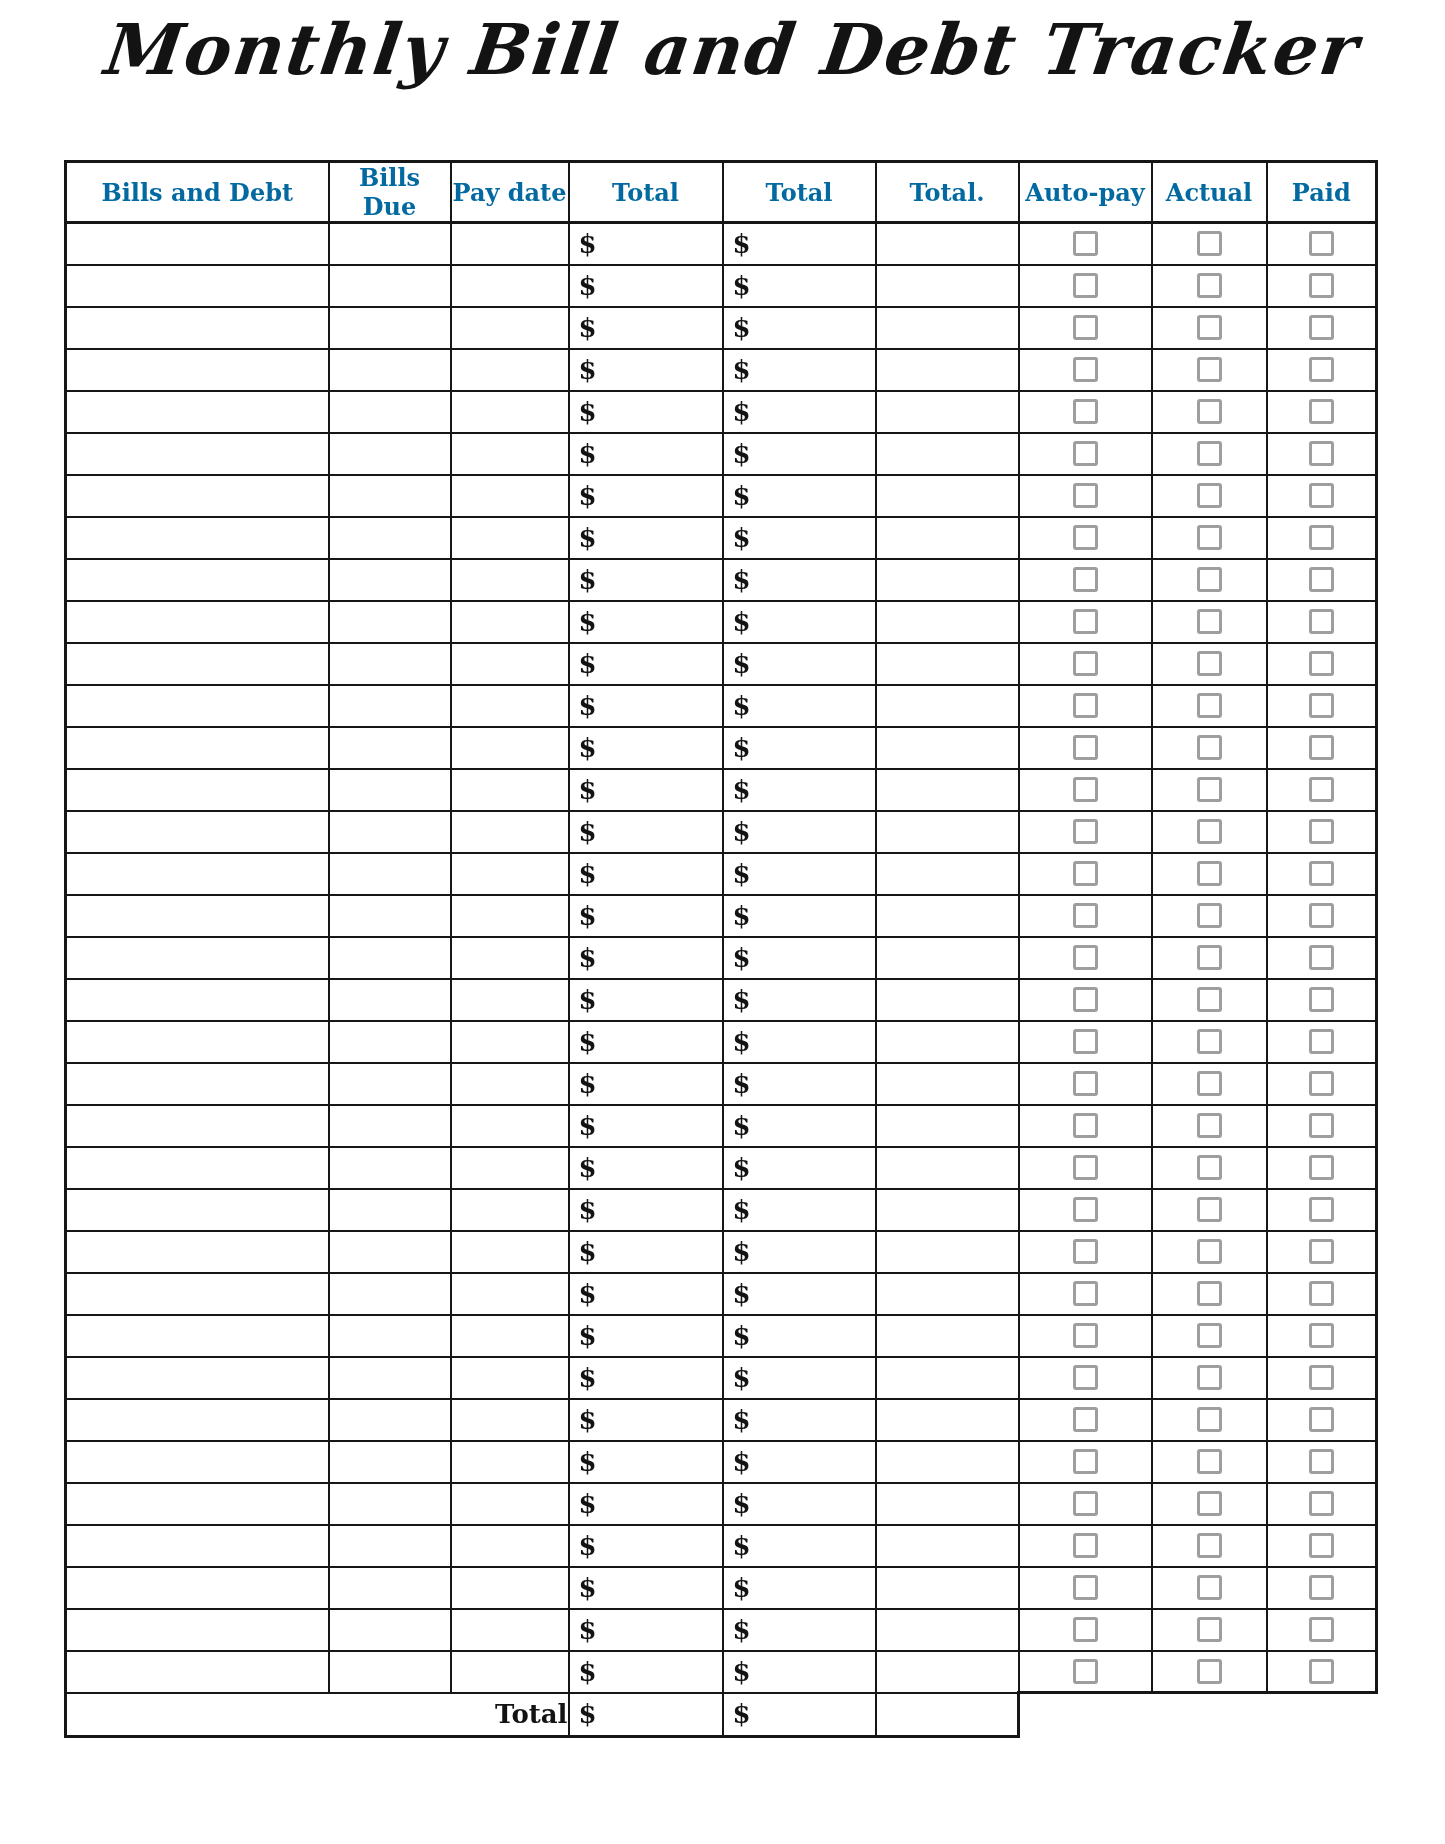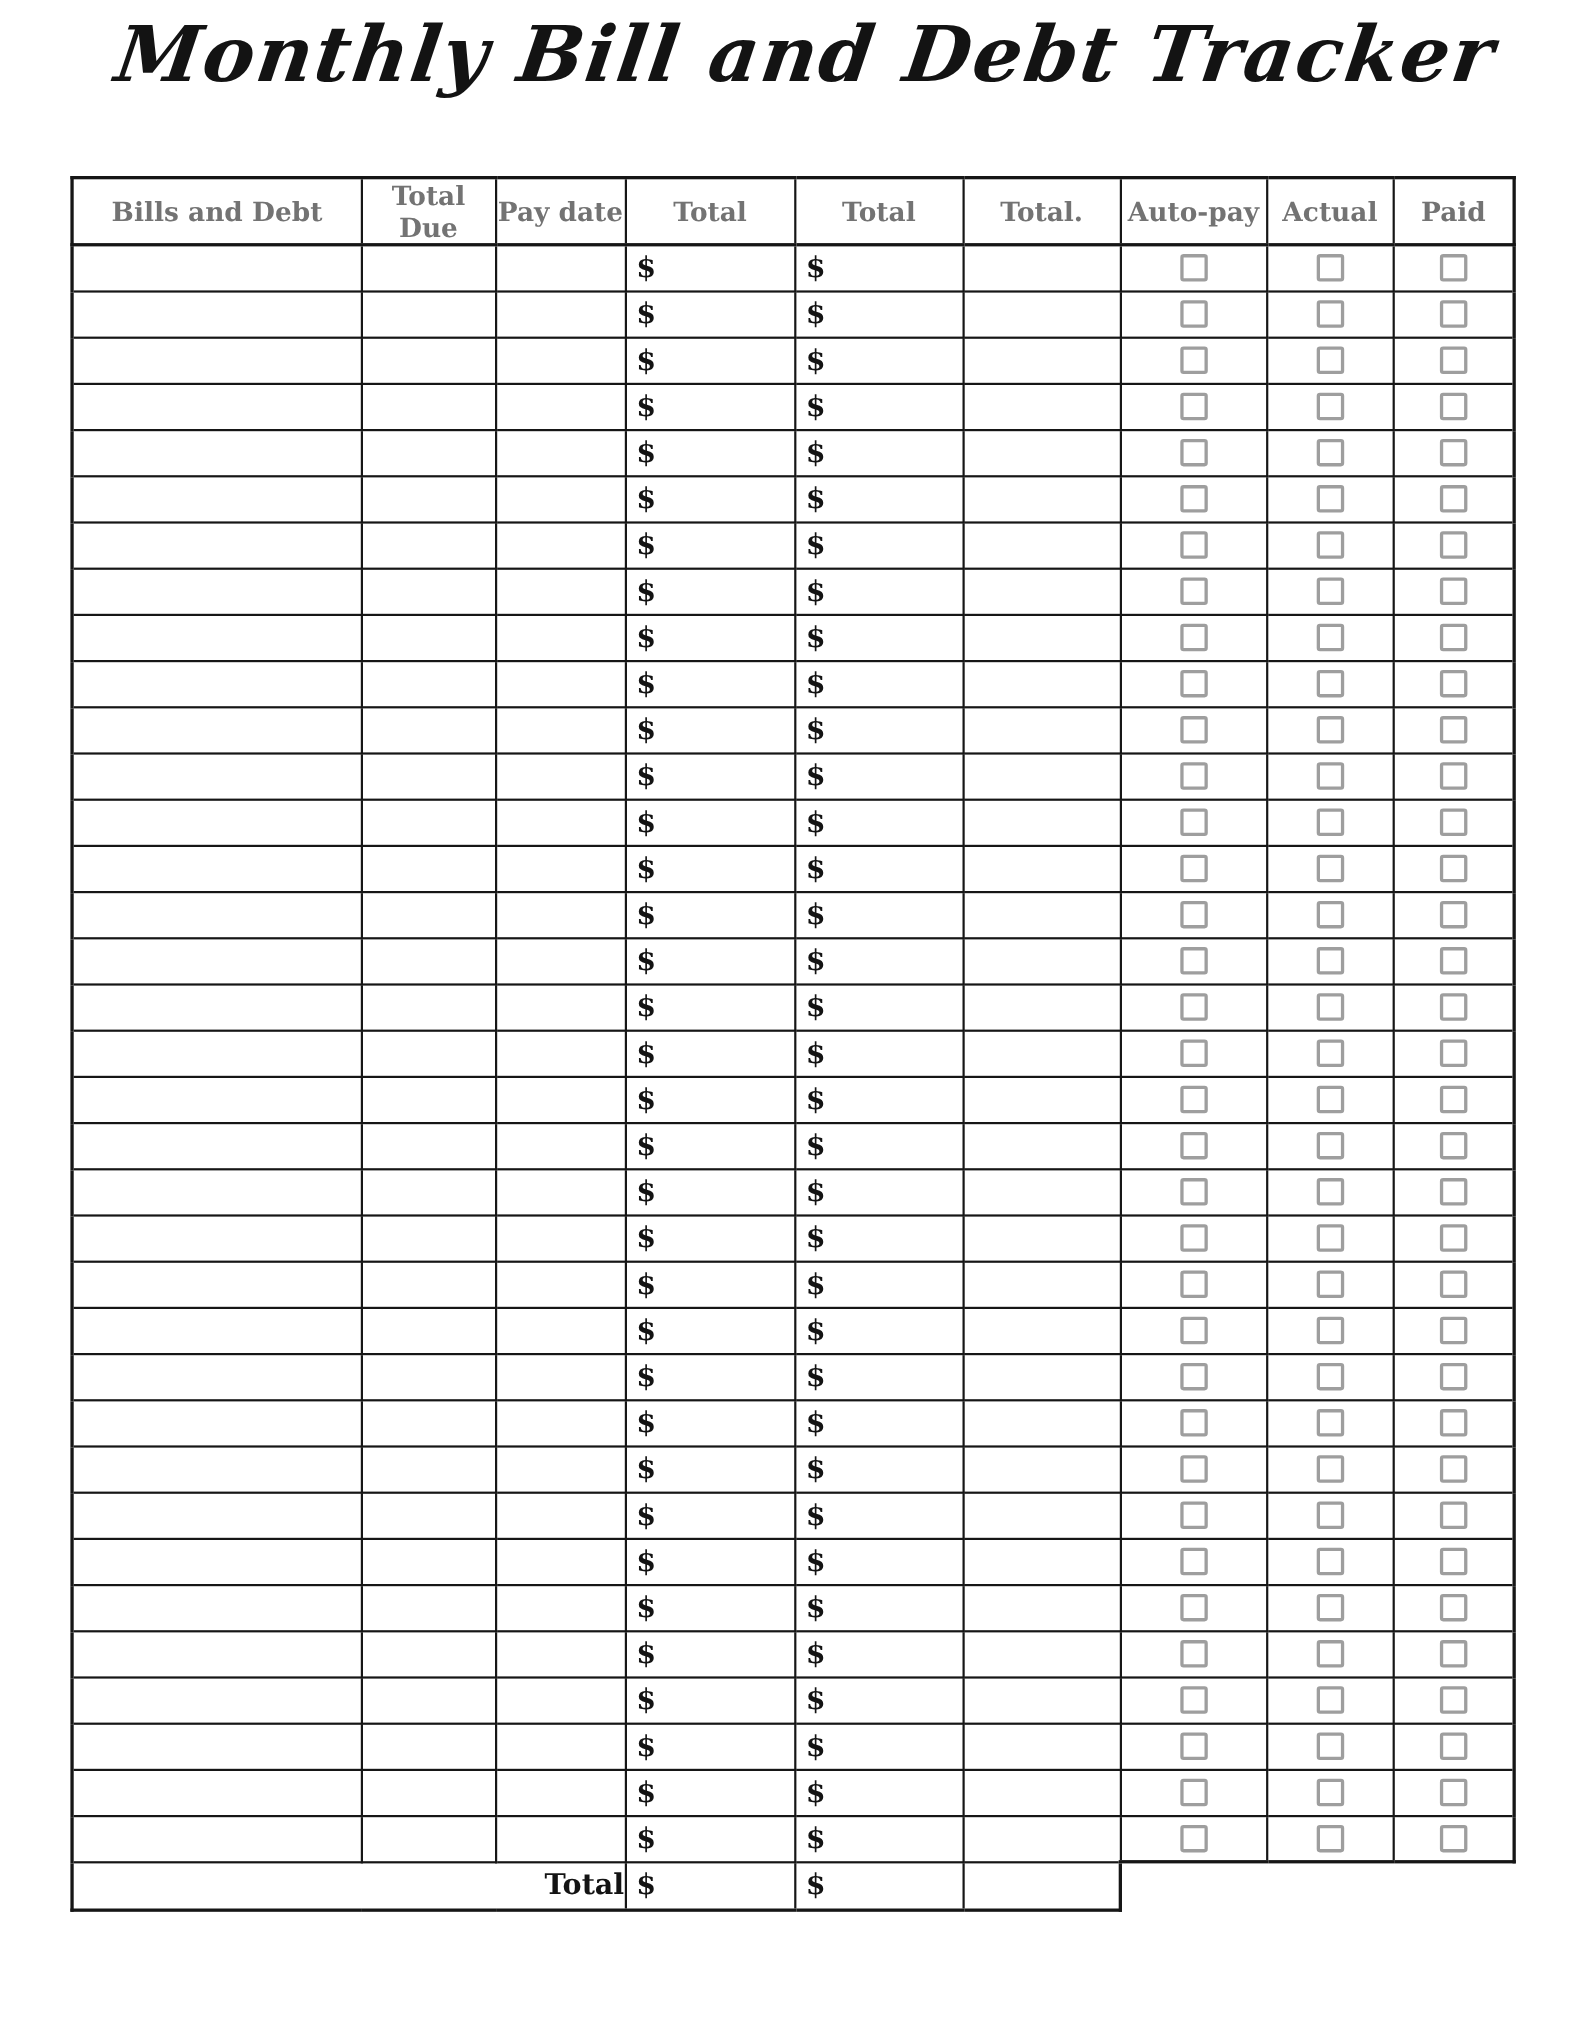"Bills and Debt" thead th { color: #737373 -> #0369a1 }
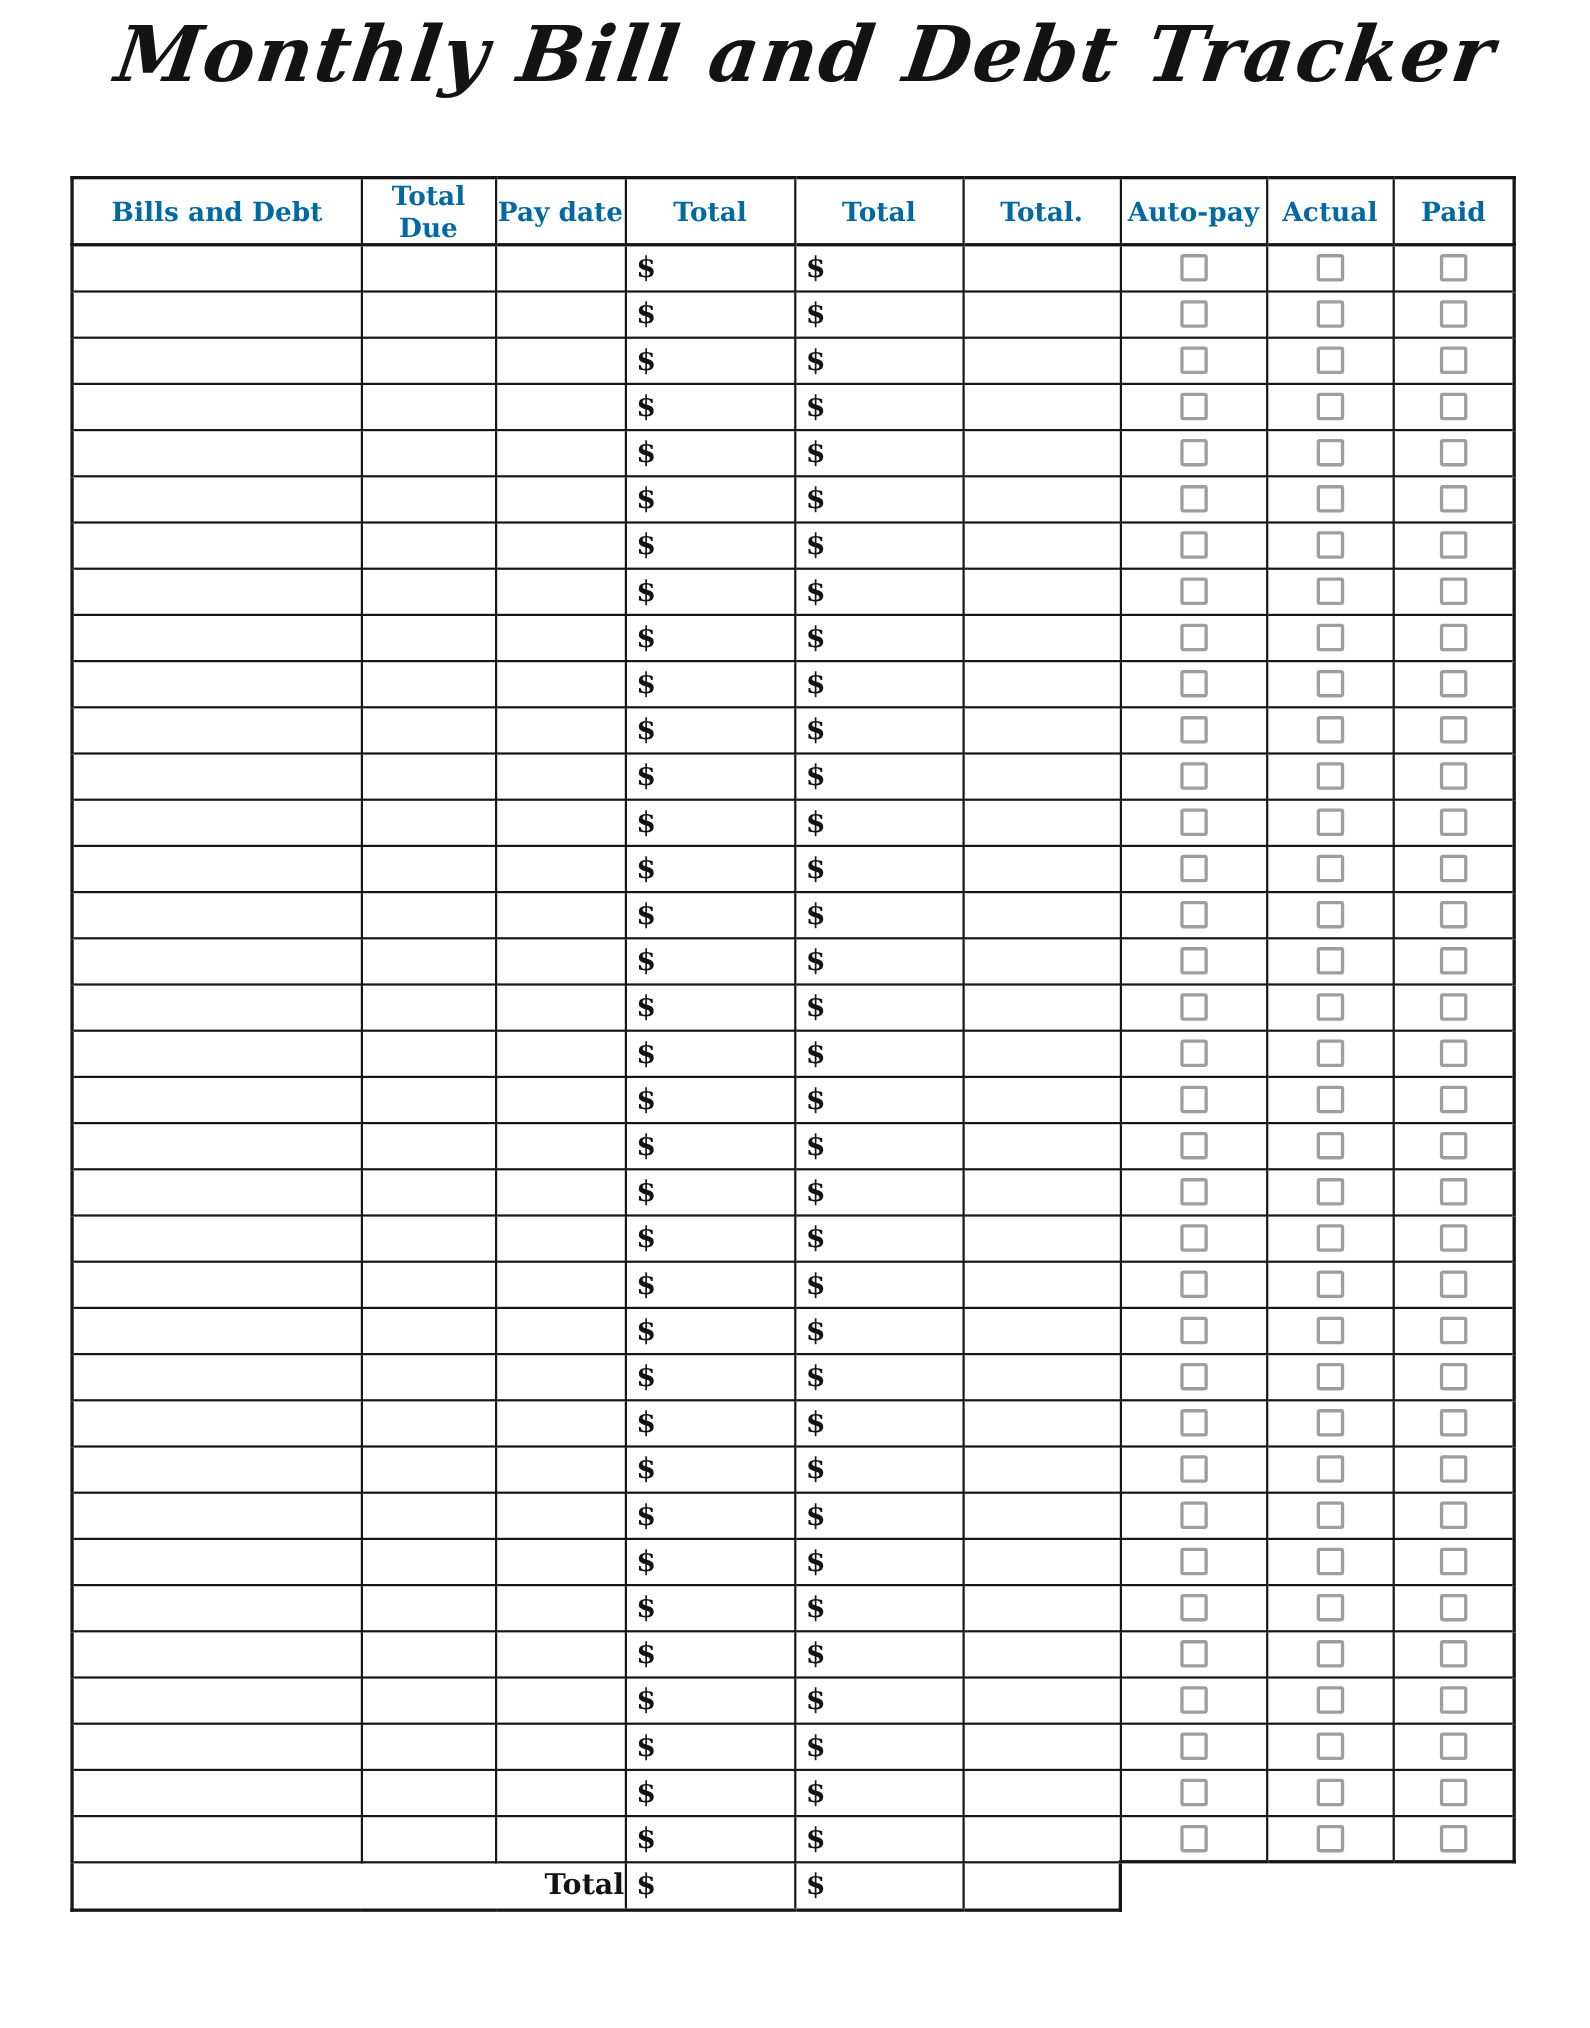"Total Due" th { text: Total -> Bills }
